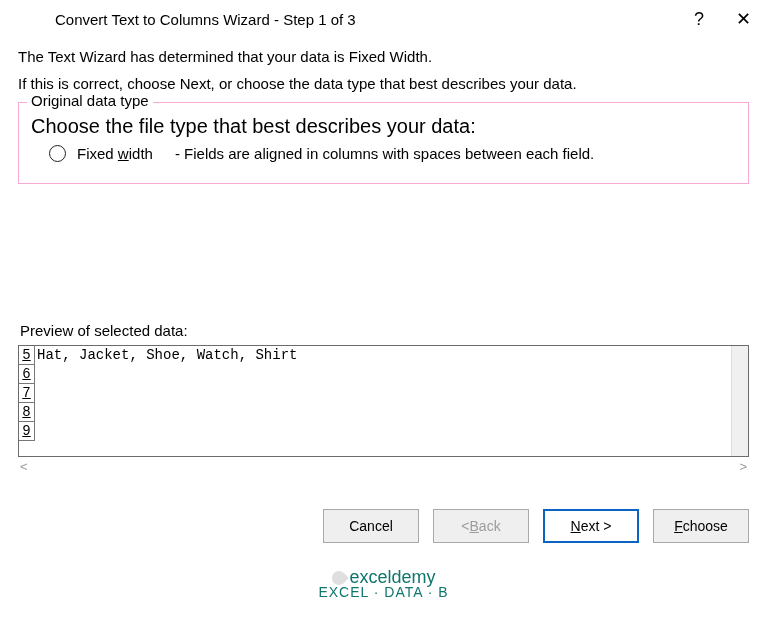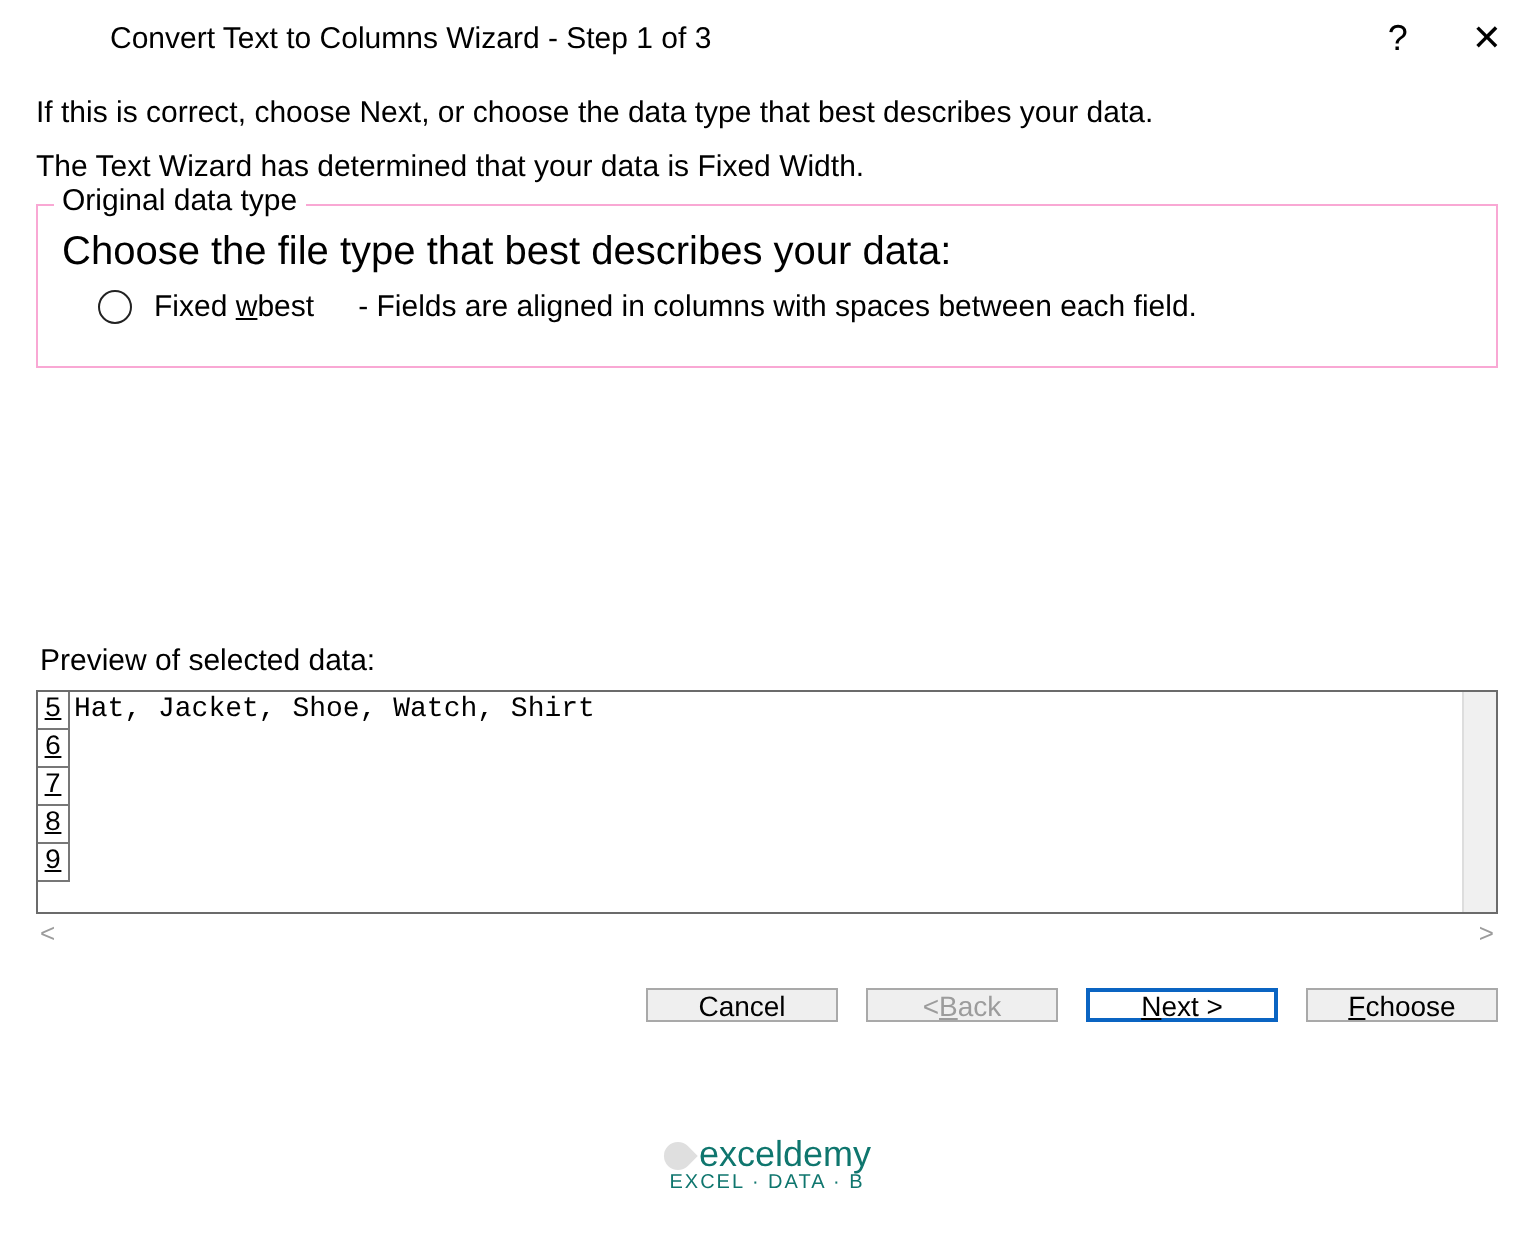"If this is correct, choose" div.intro-line { order: before "The Text Wizard has determined" -> after "The Text Wizard has determined" }
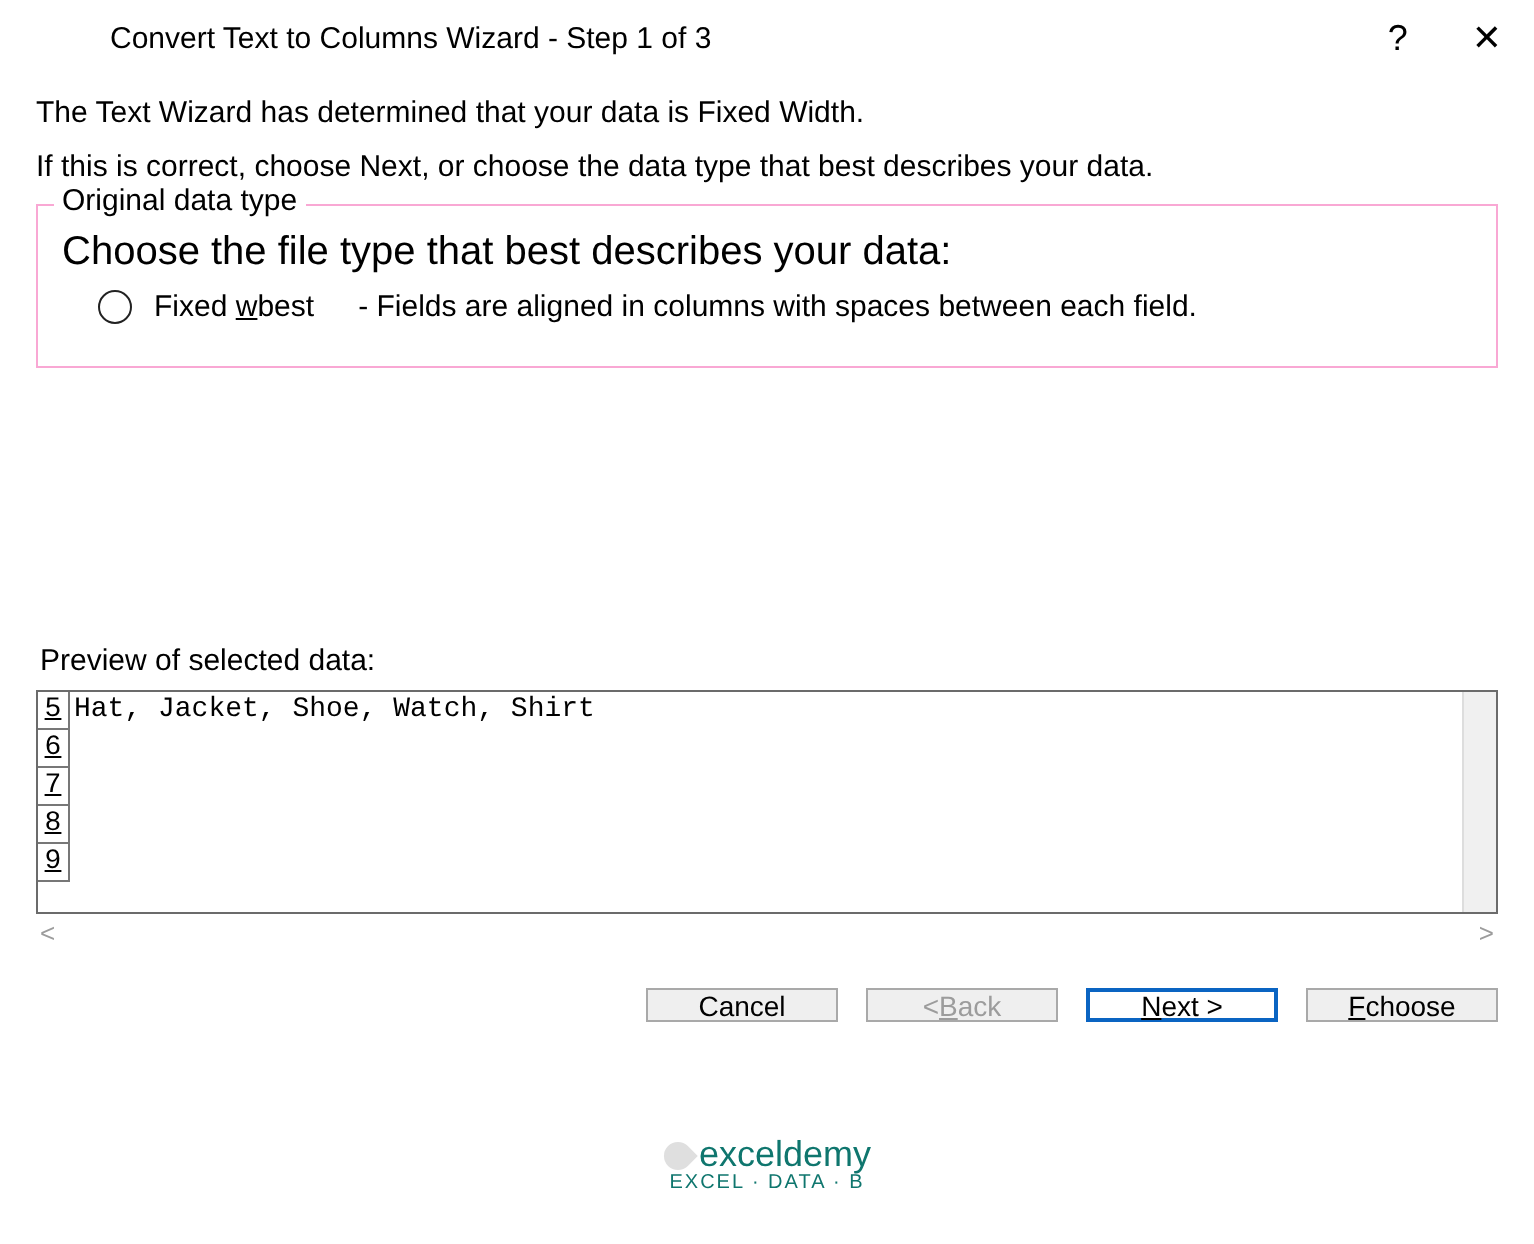"best" span { text: best -> idth }
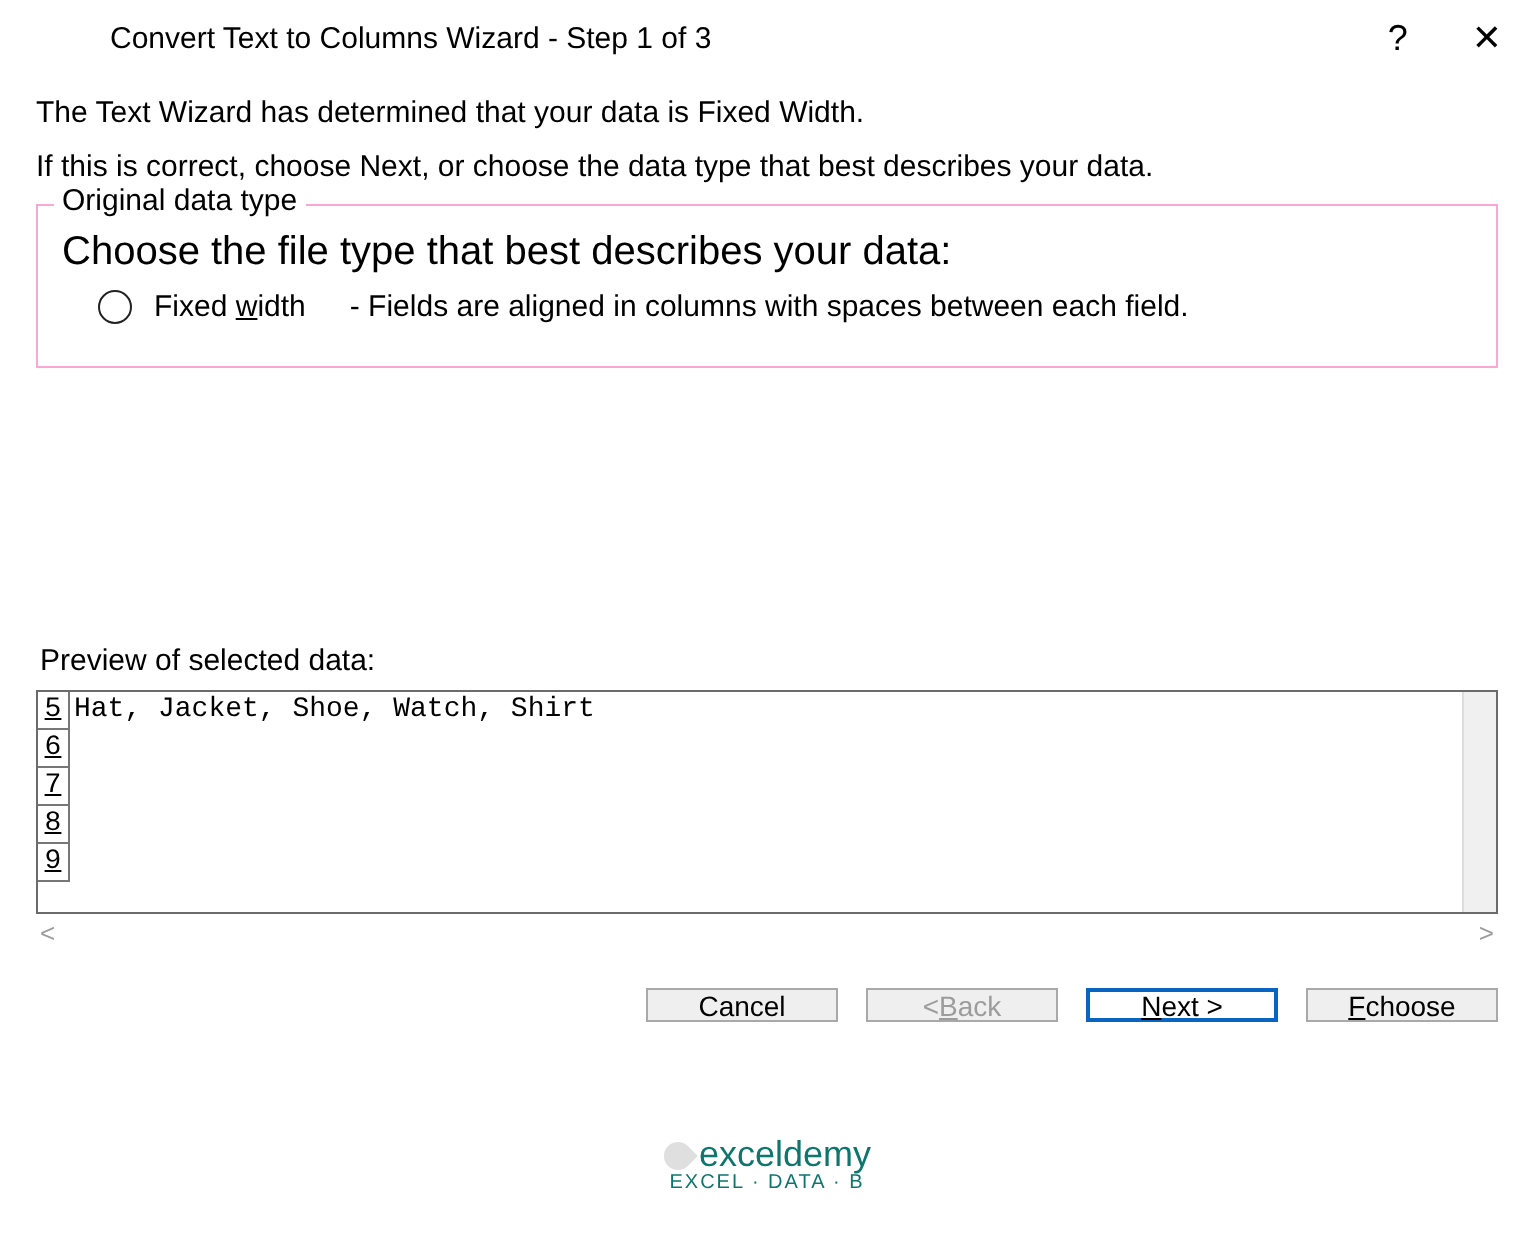"Cancel" .btn { height: 17px -> 34px; margin-top: none -> 15px }
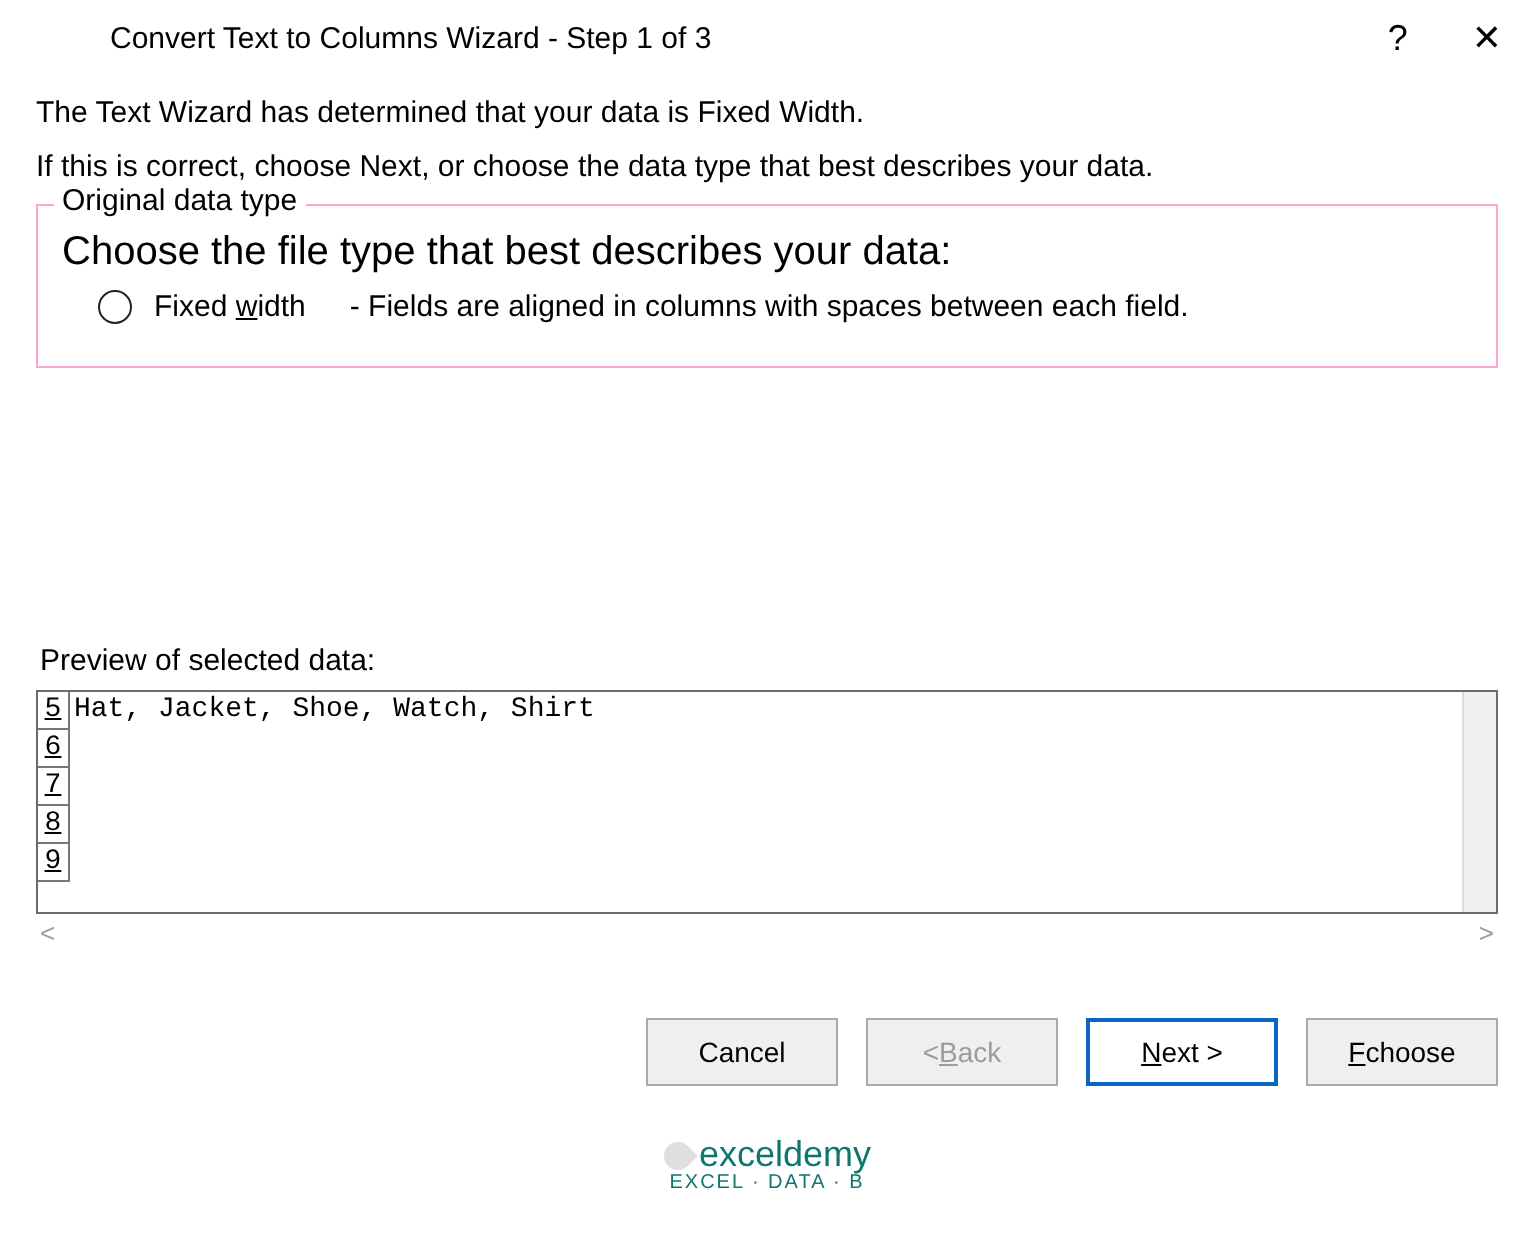"EXCEL · DATA · B" .watermark .sub { font-size: 10px -> 14px }
